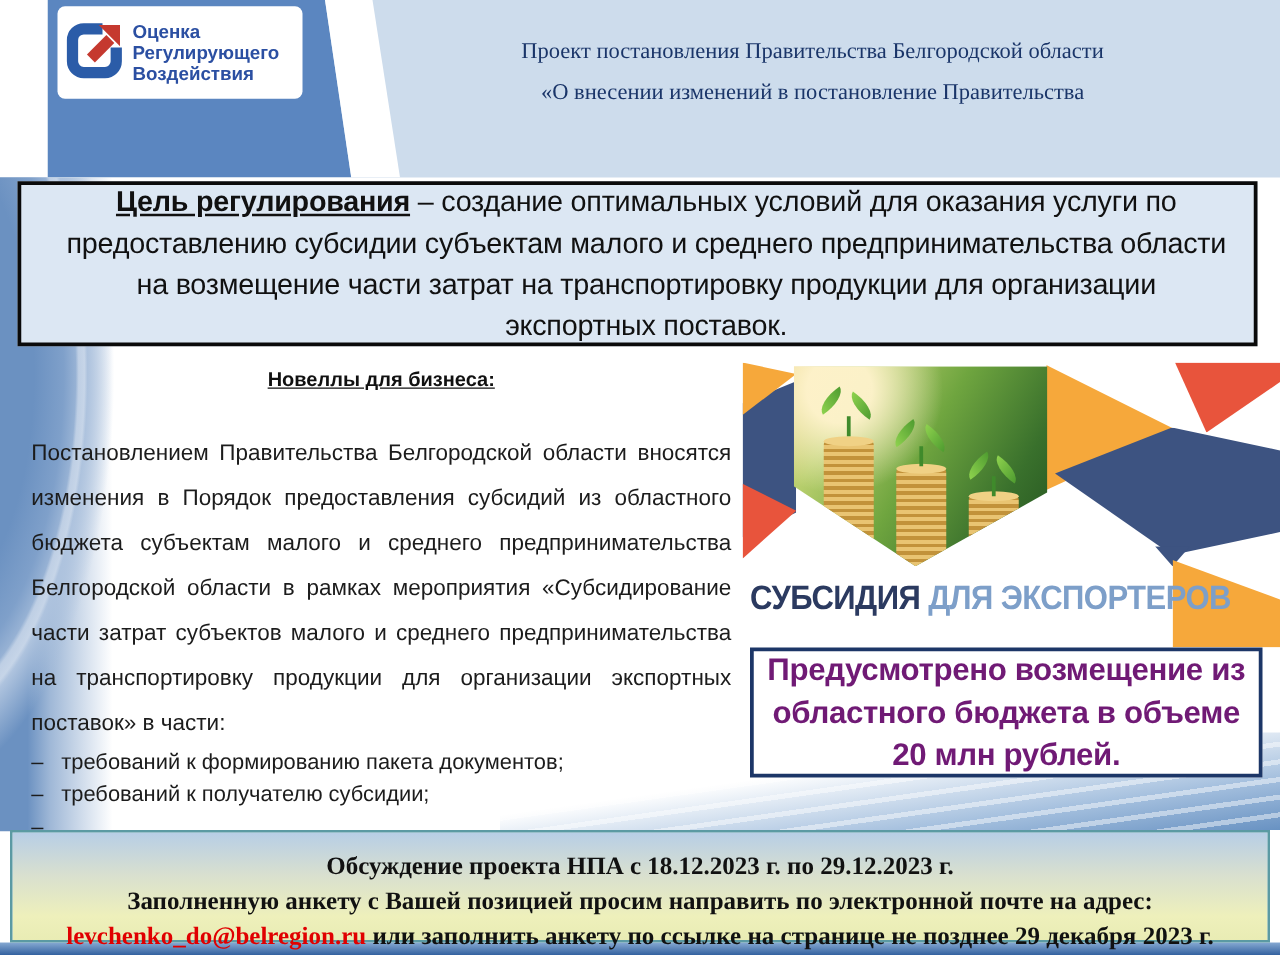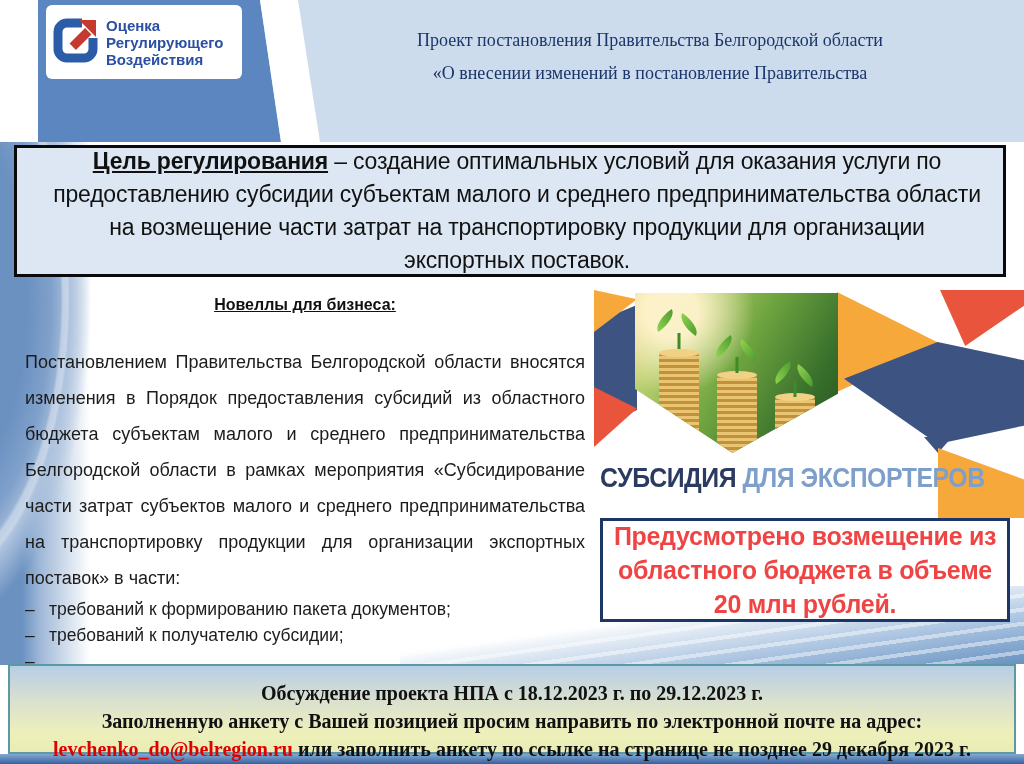"Предусмотрено возмещение из" .reimb-box { color: #ef4444 -> #701a75 }
